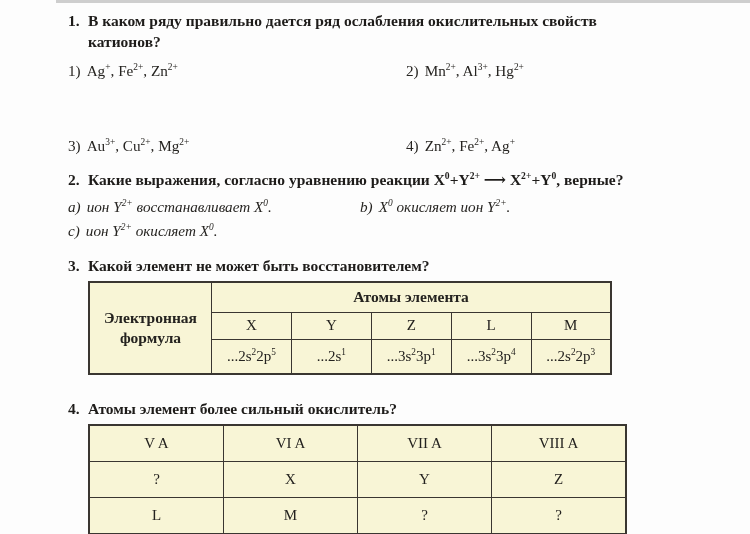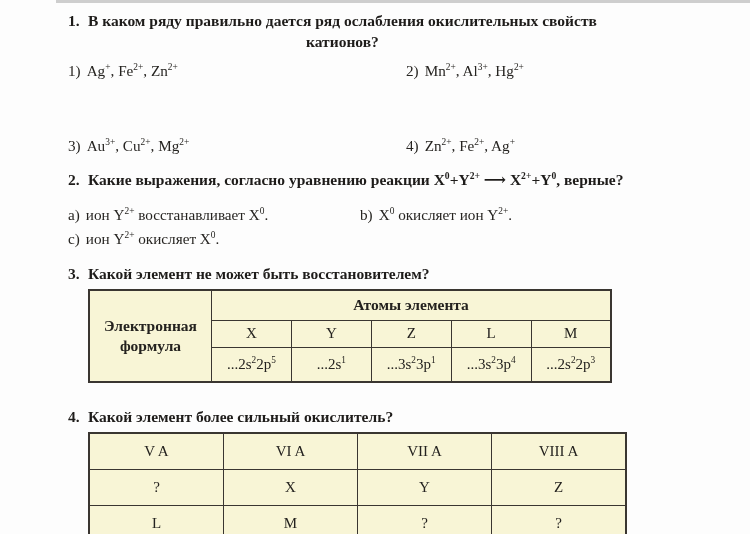"В каком ряду правильно дается" .q-text { text-align: center -> none }
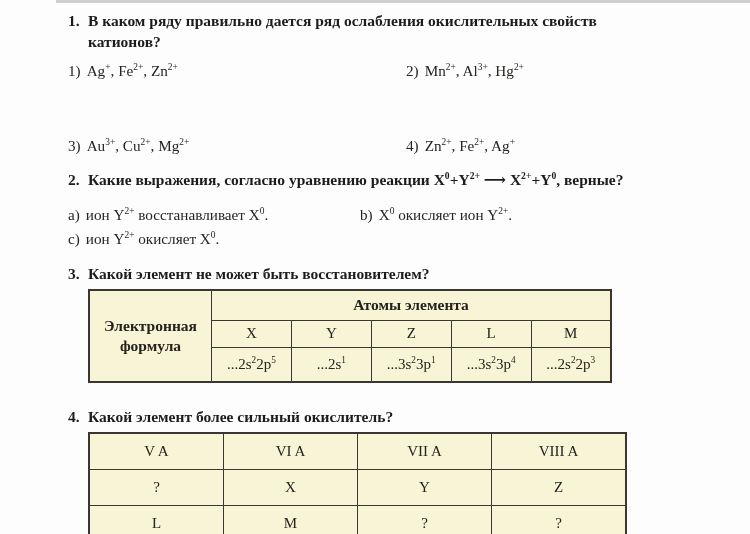"a) ион Y2+ восстанавливает X0." .opts-q2 { font-style: none -> italic; margin-top: 13px -> 5px }
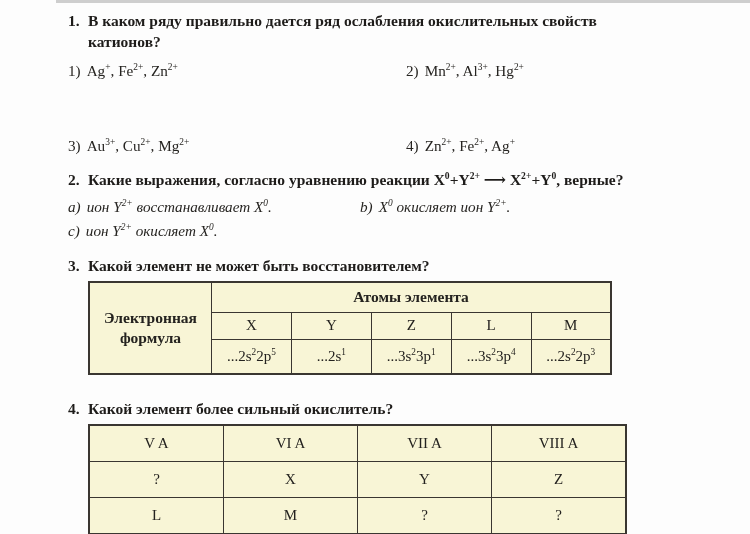"Какой элемент более сильный окислитель?" div.q-text { text: Какой -> Атомы }
